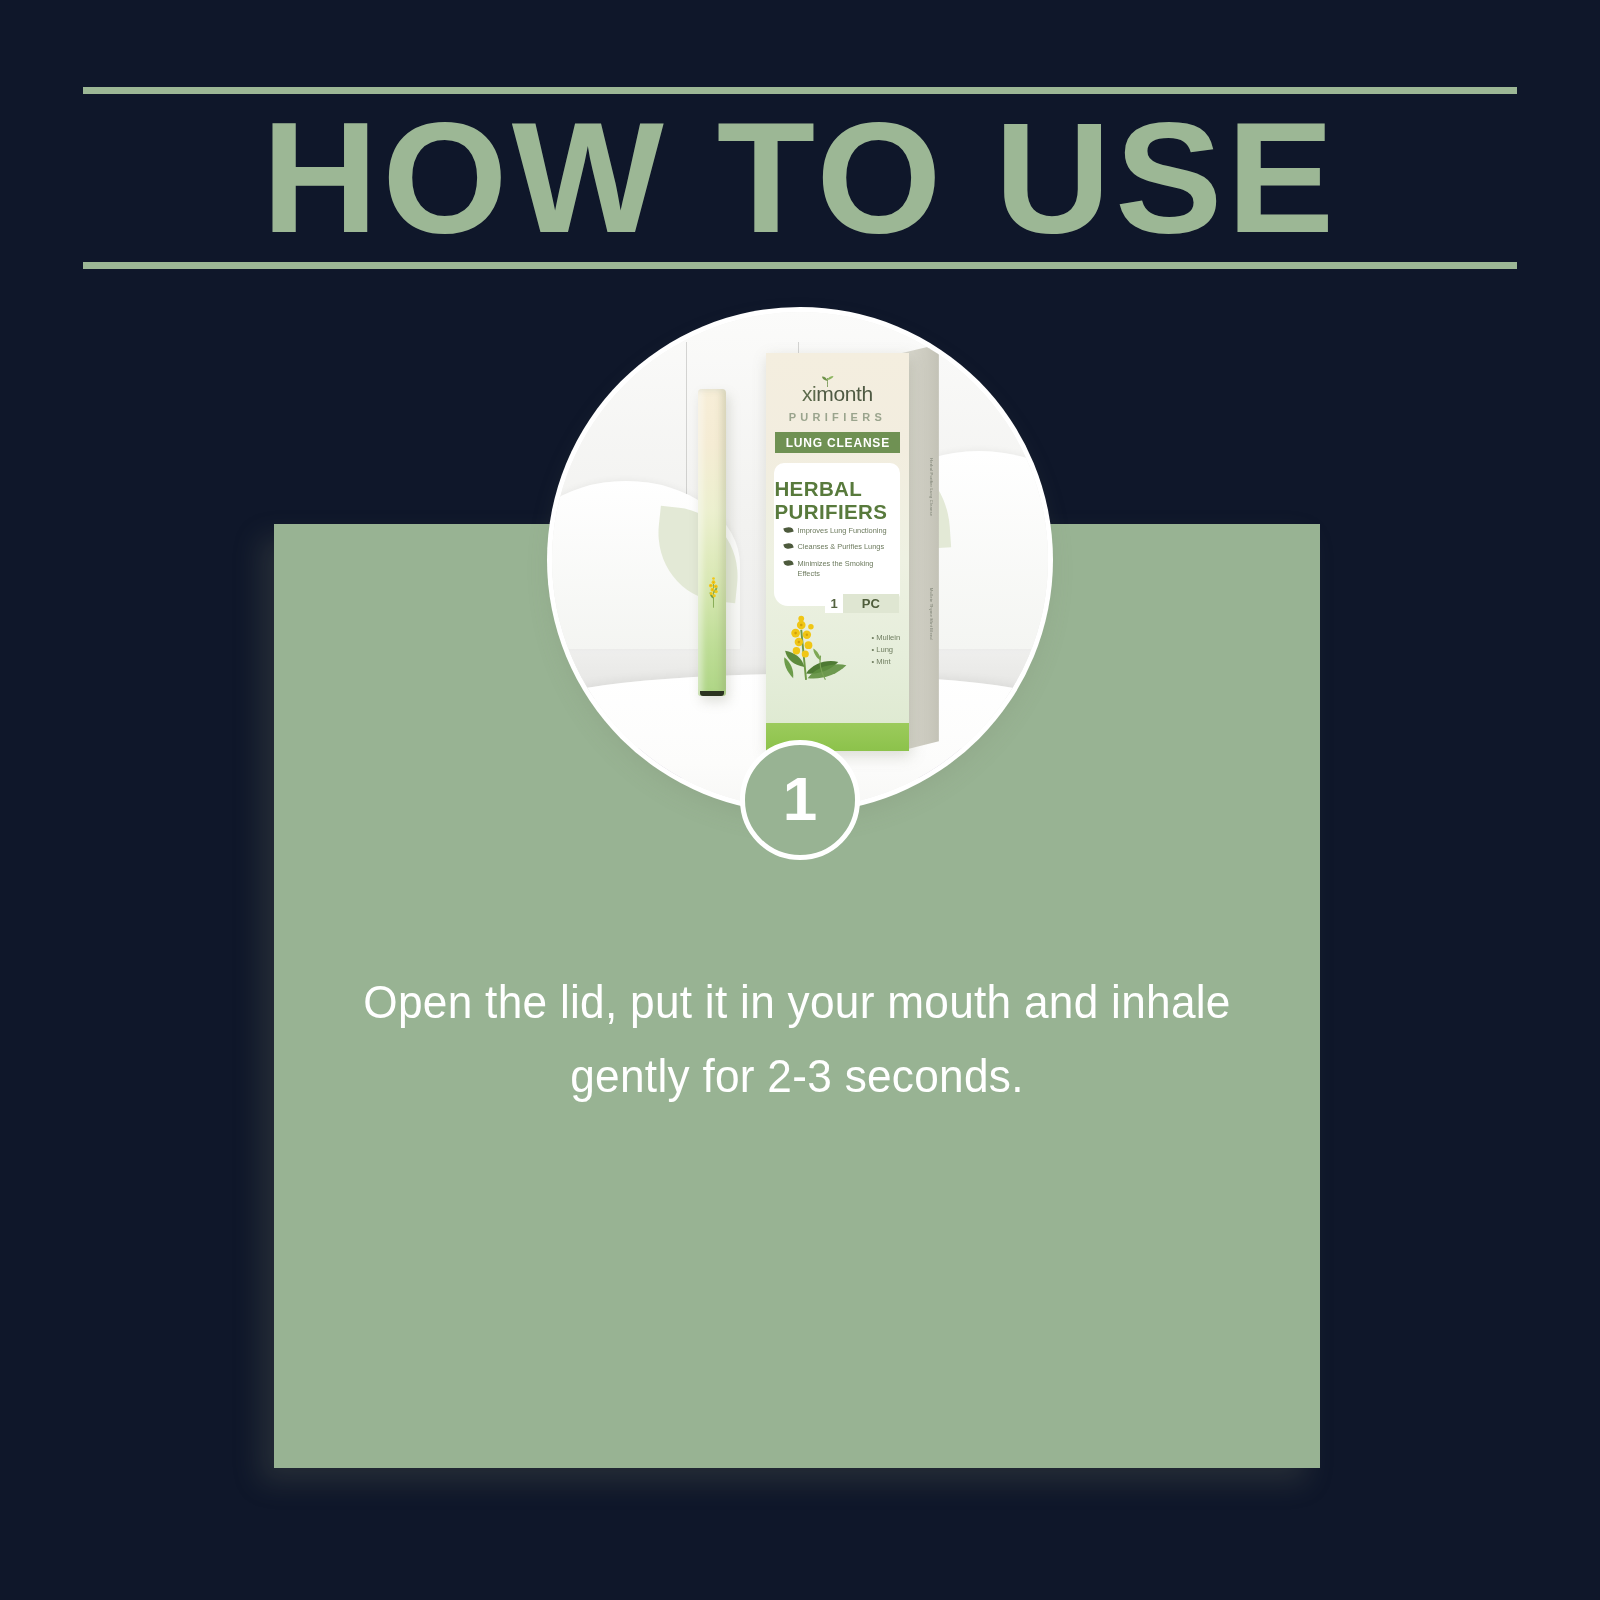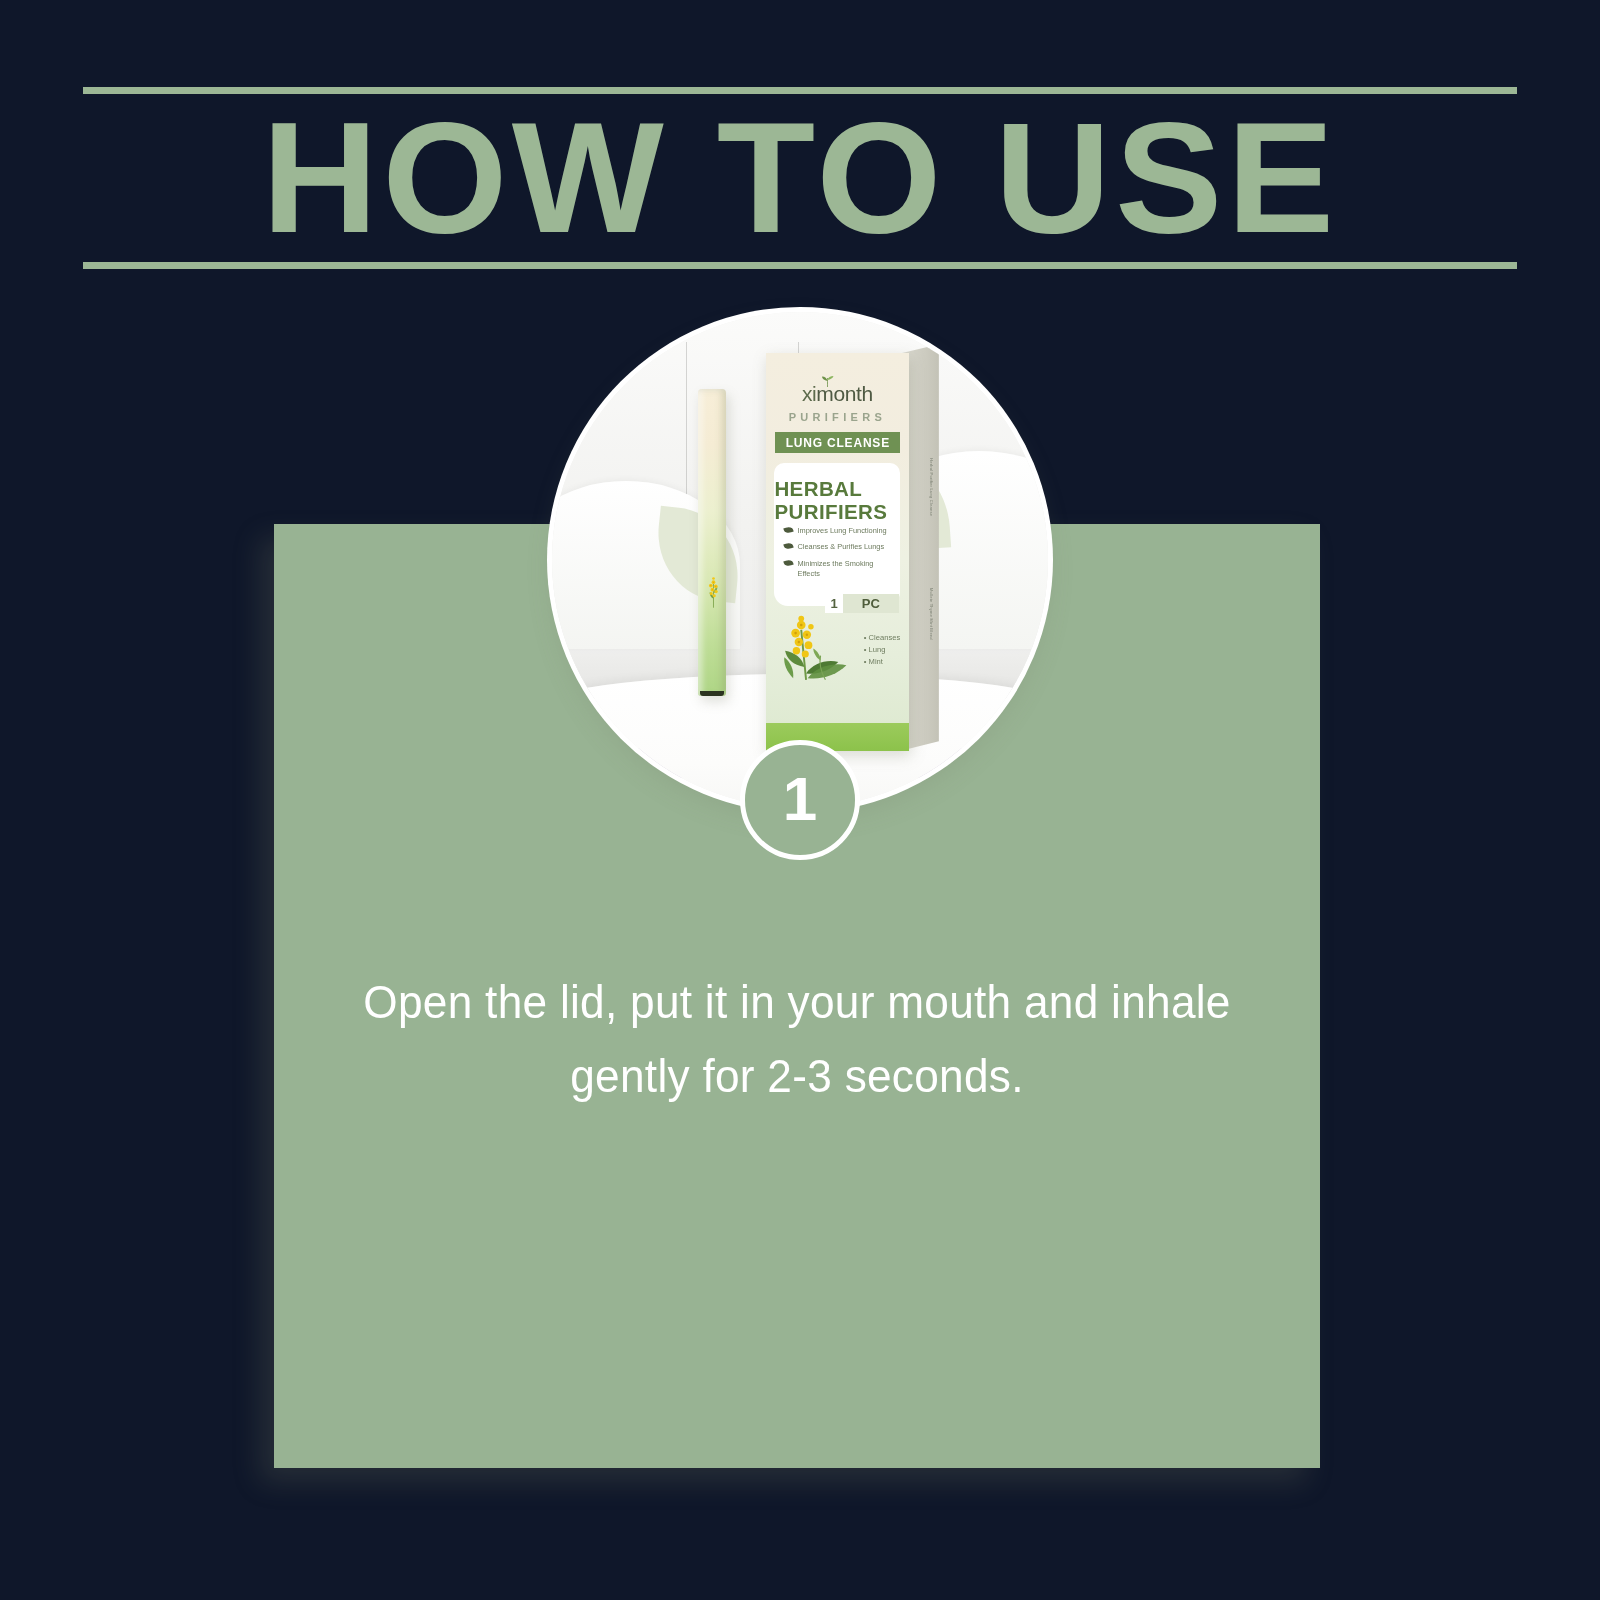"• Cleanses" div { text: Cleanses -> Mullein }
